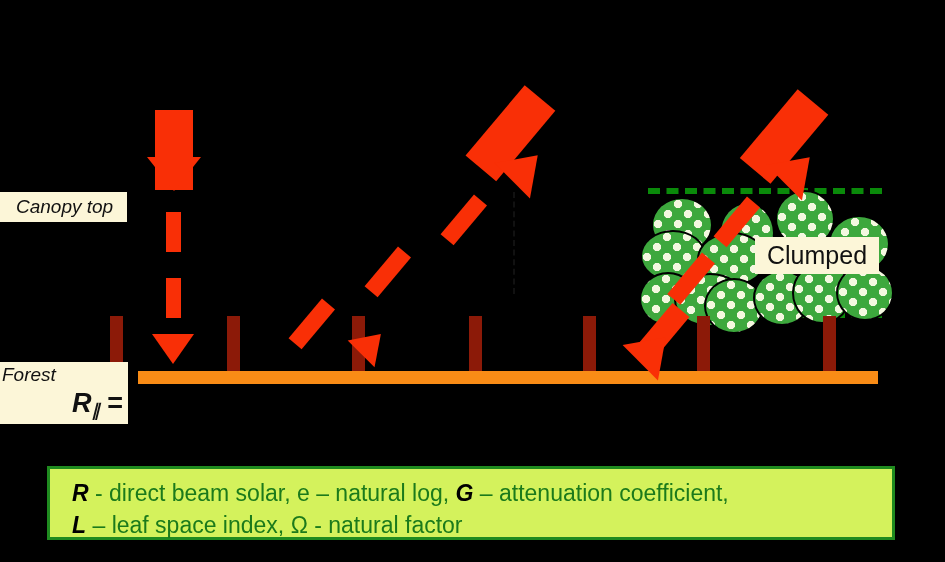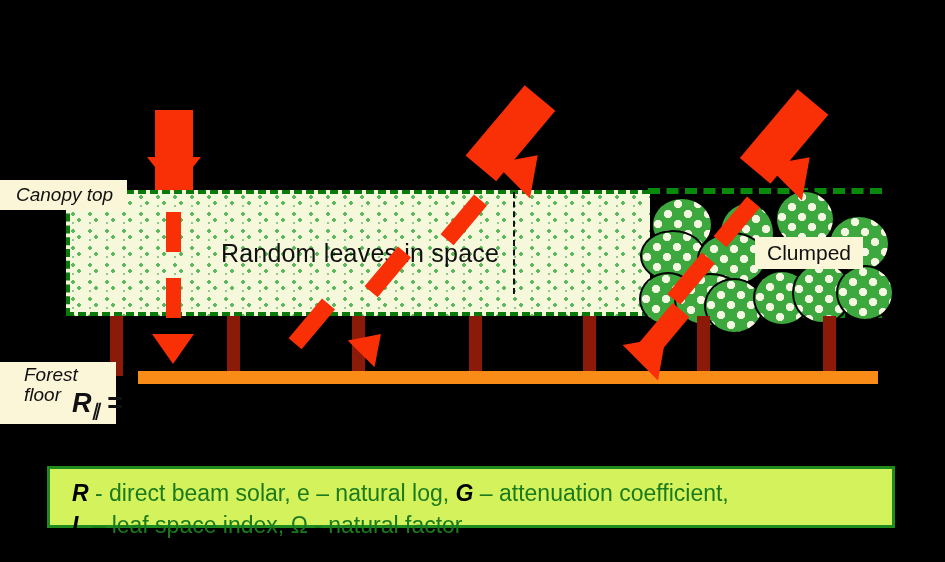"Canopy top" .callout-canopy-top { top: 180px -> 192px }
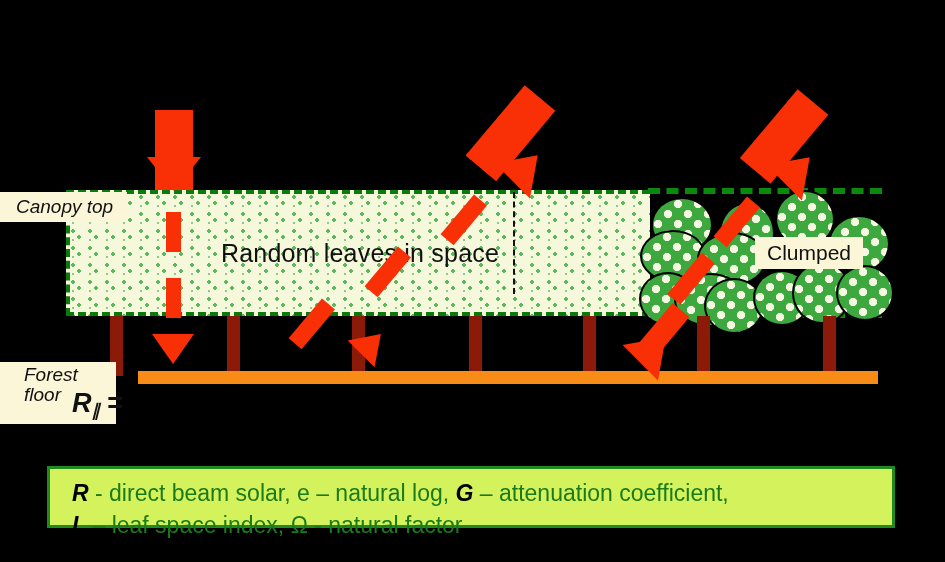"Random leaves in space" div.canopy-box { html: <div> <span>Random leaves in space</span> </div> -> none }
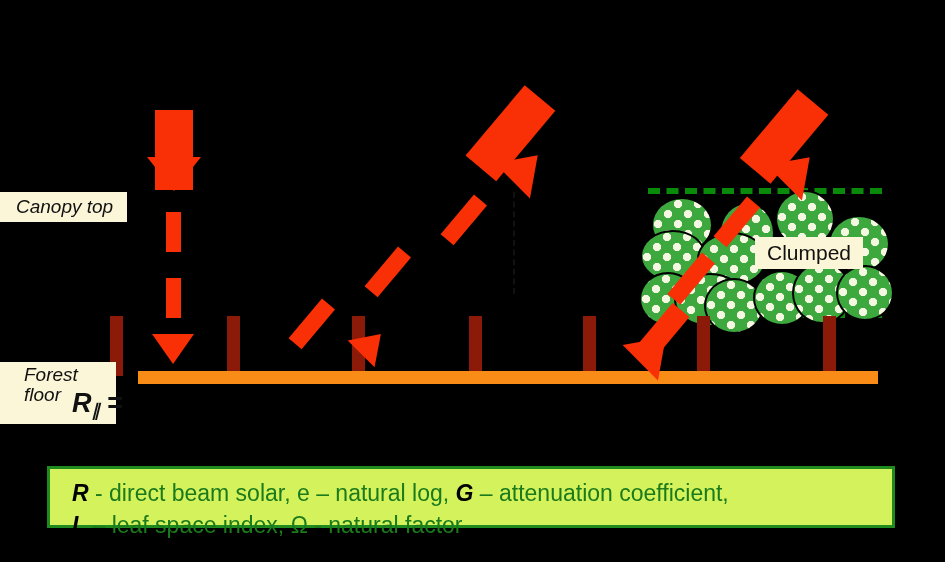"Clumped" .callout-clumped { font-size: 21px -> 25px }
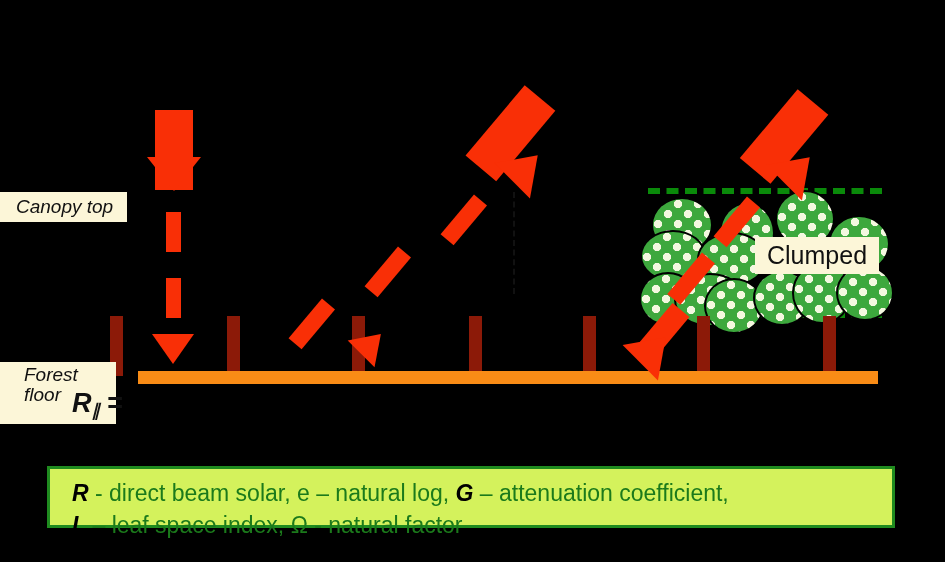"Forest" .callout-forest-floor { padding: 3px 0 0 24px -> 3px 0 0 2px; width: 116px -> 128px }
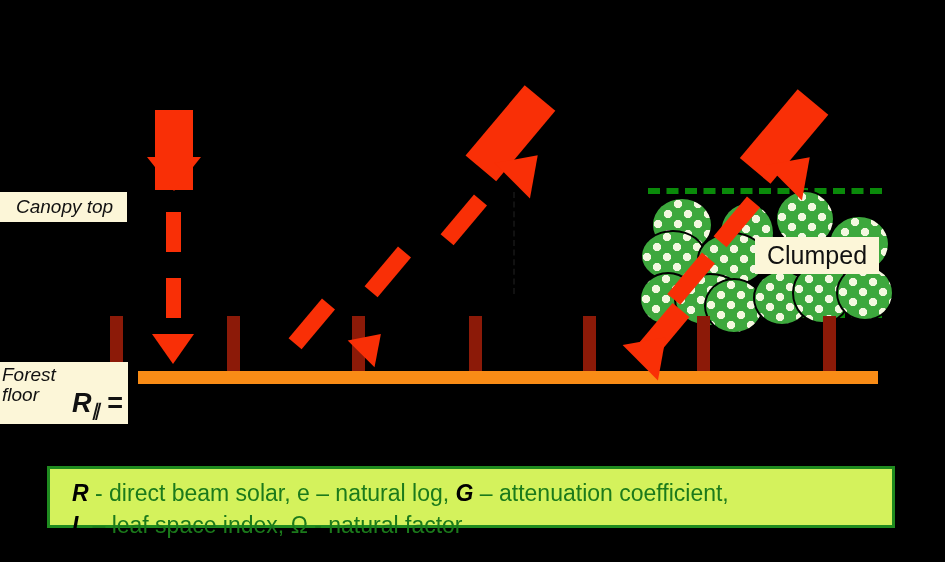"floor" div { html: <div>floor</div> -> none }
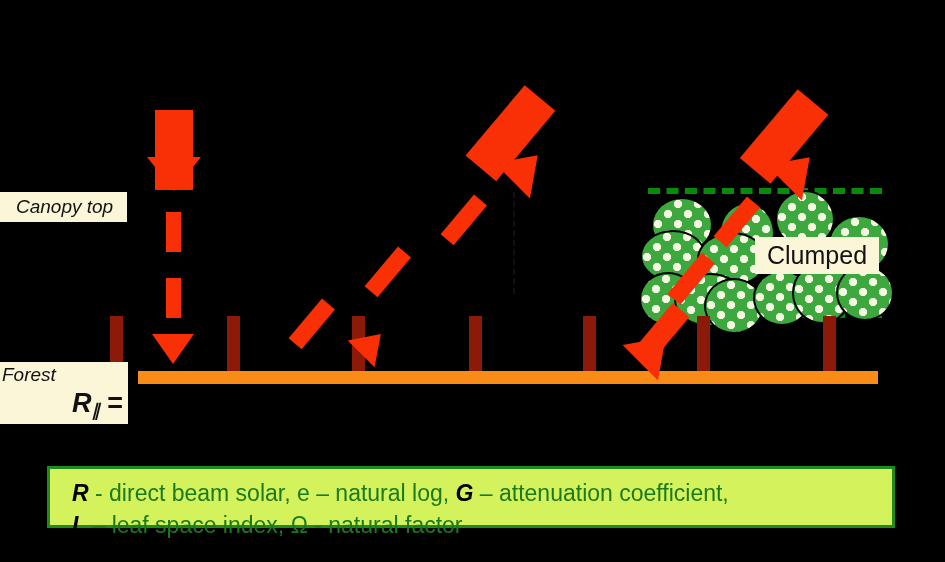"R - direct beam solar," .legend { height: 62px -> 74px }
